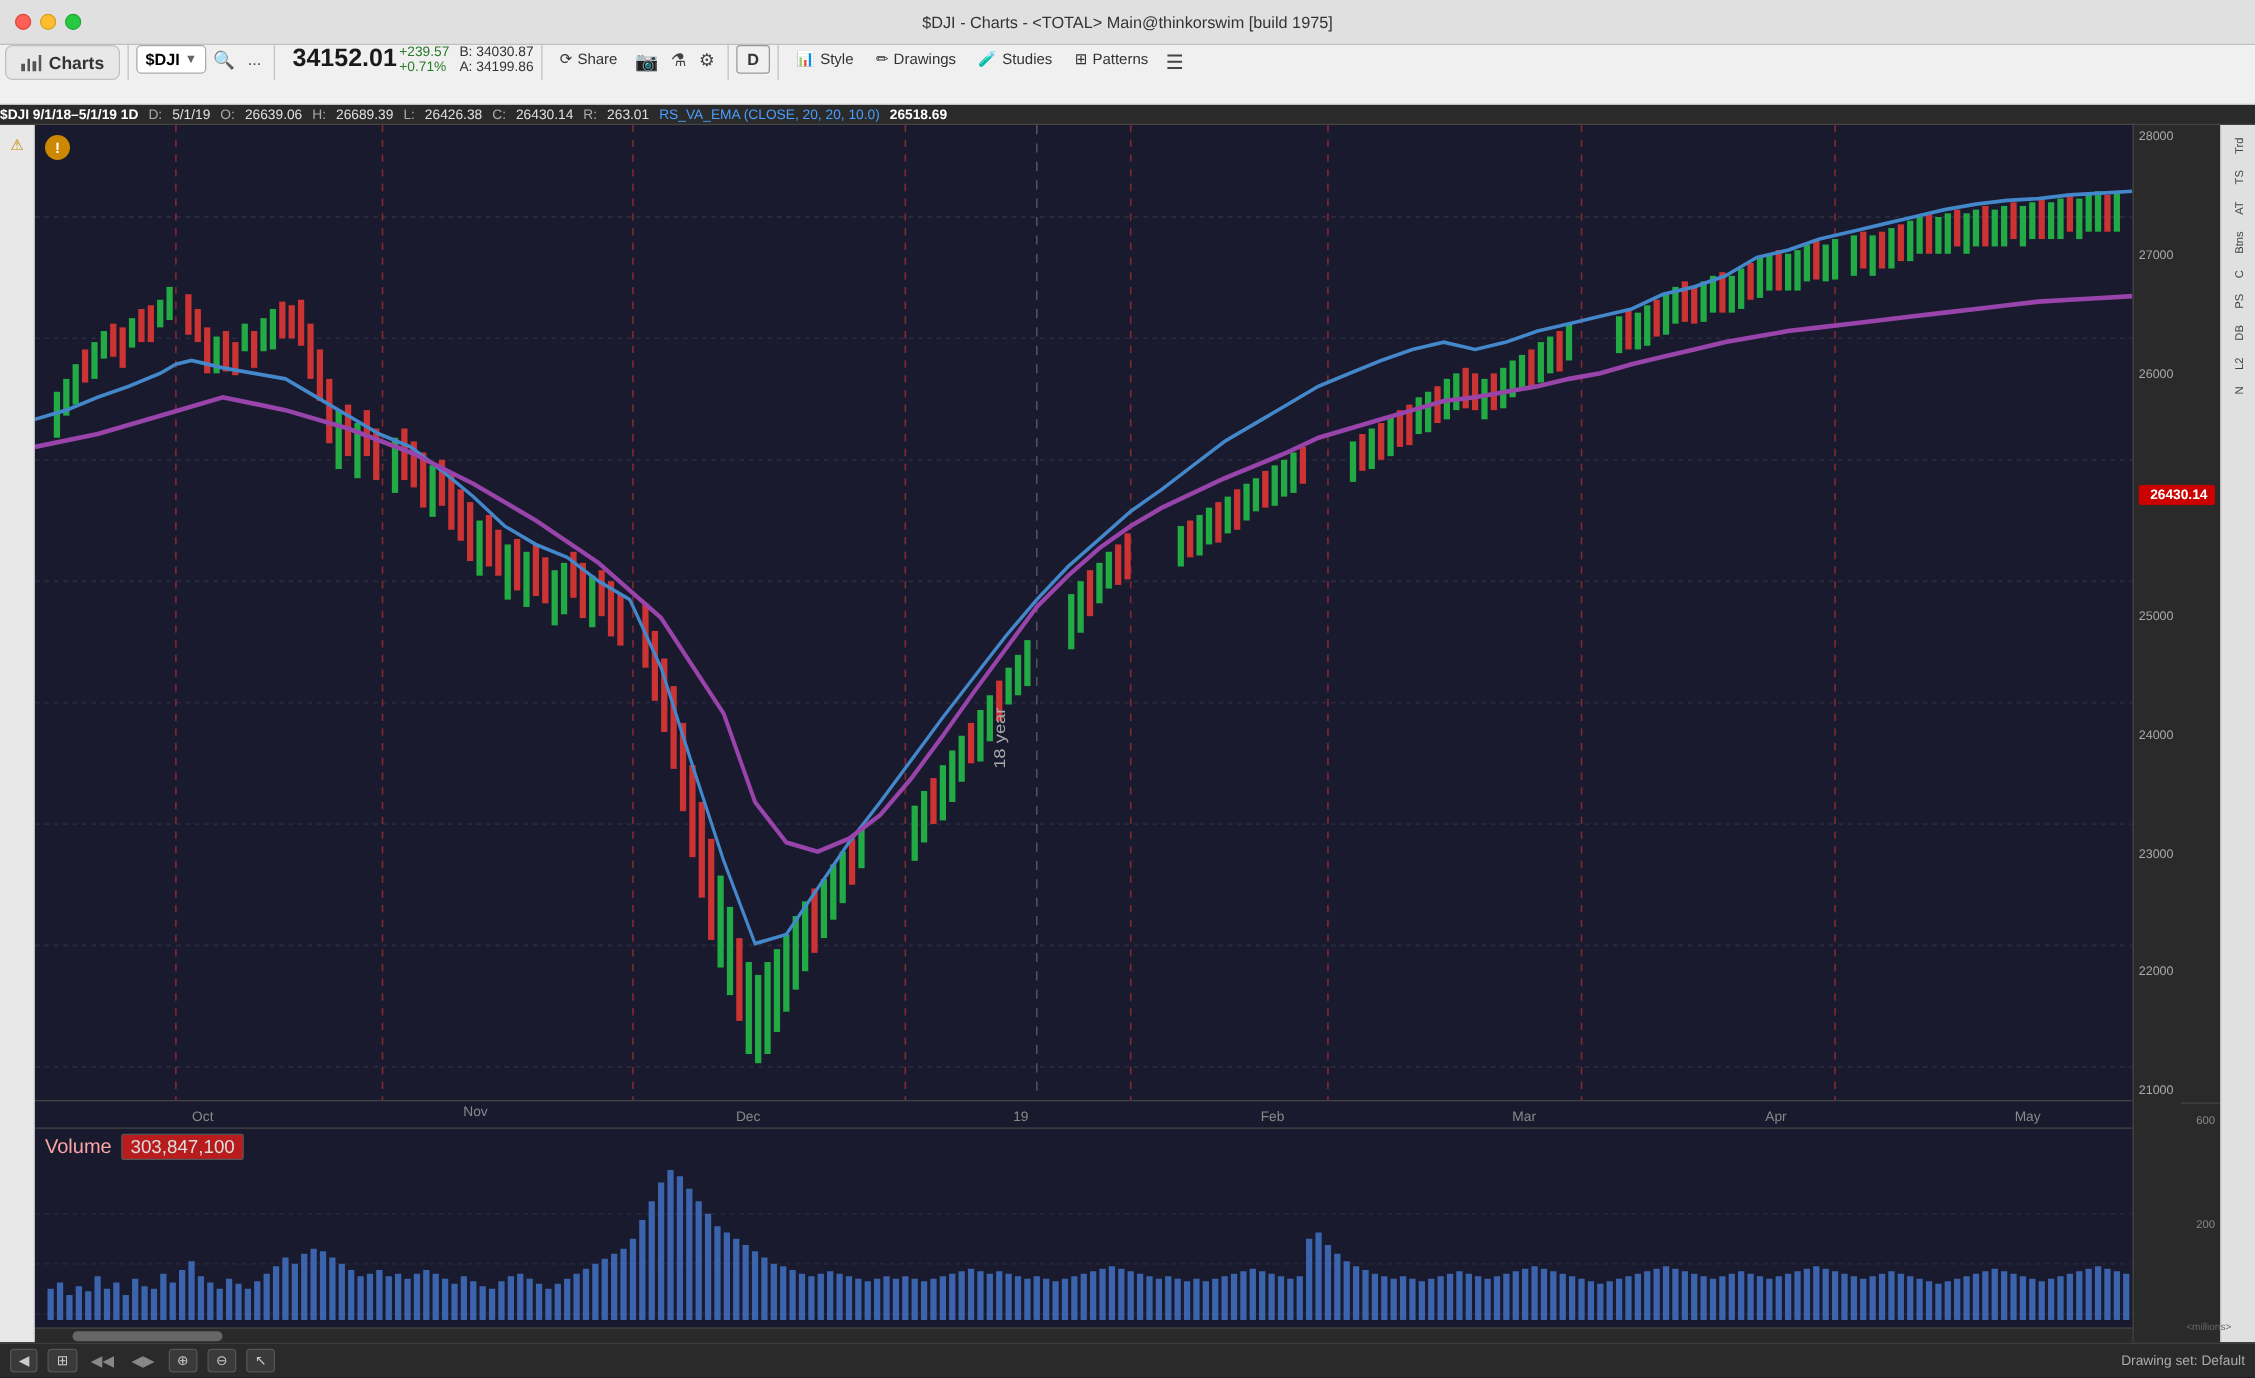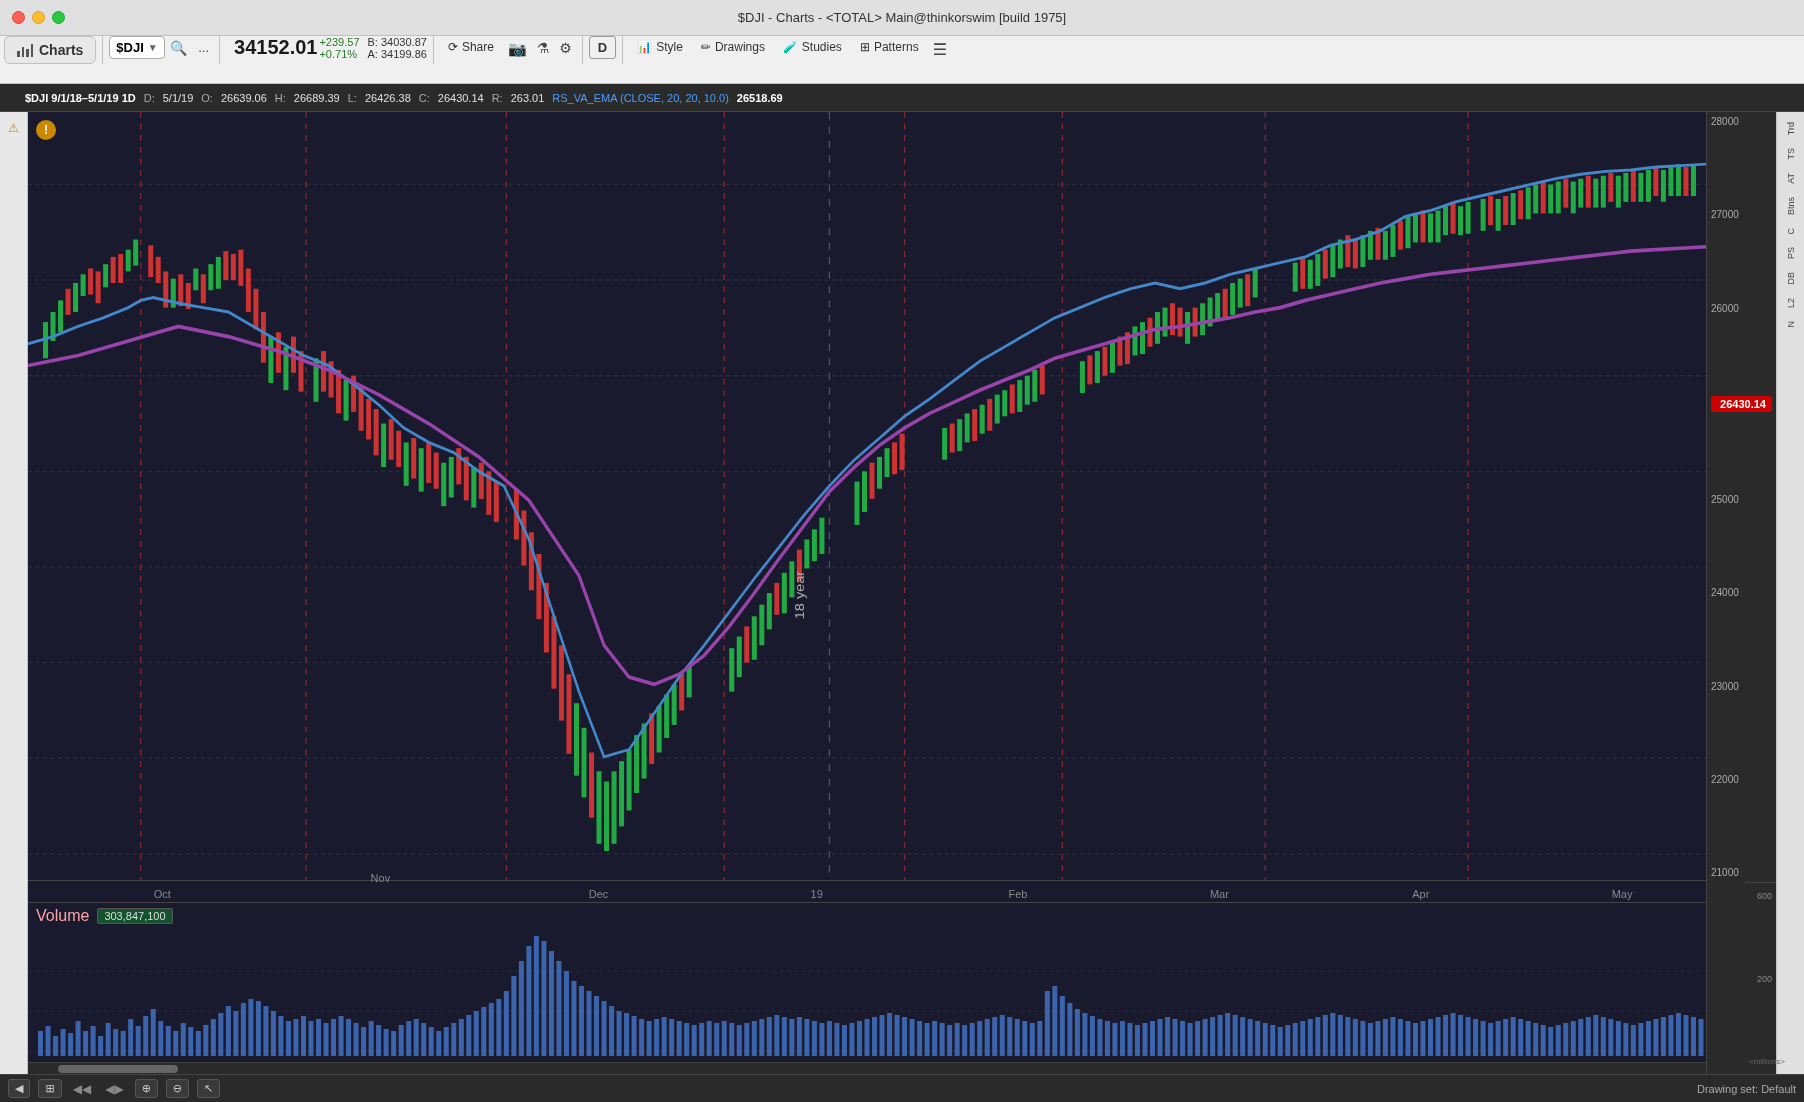"$DJI 9/1/18–5/1/19 1D" #chart-info { height: 28px -> 16px; padding: 0 25px -> 0 0 }
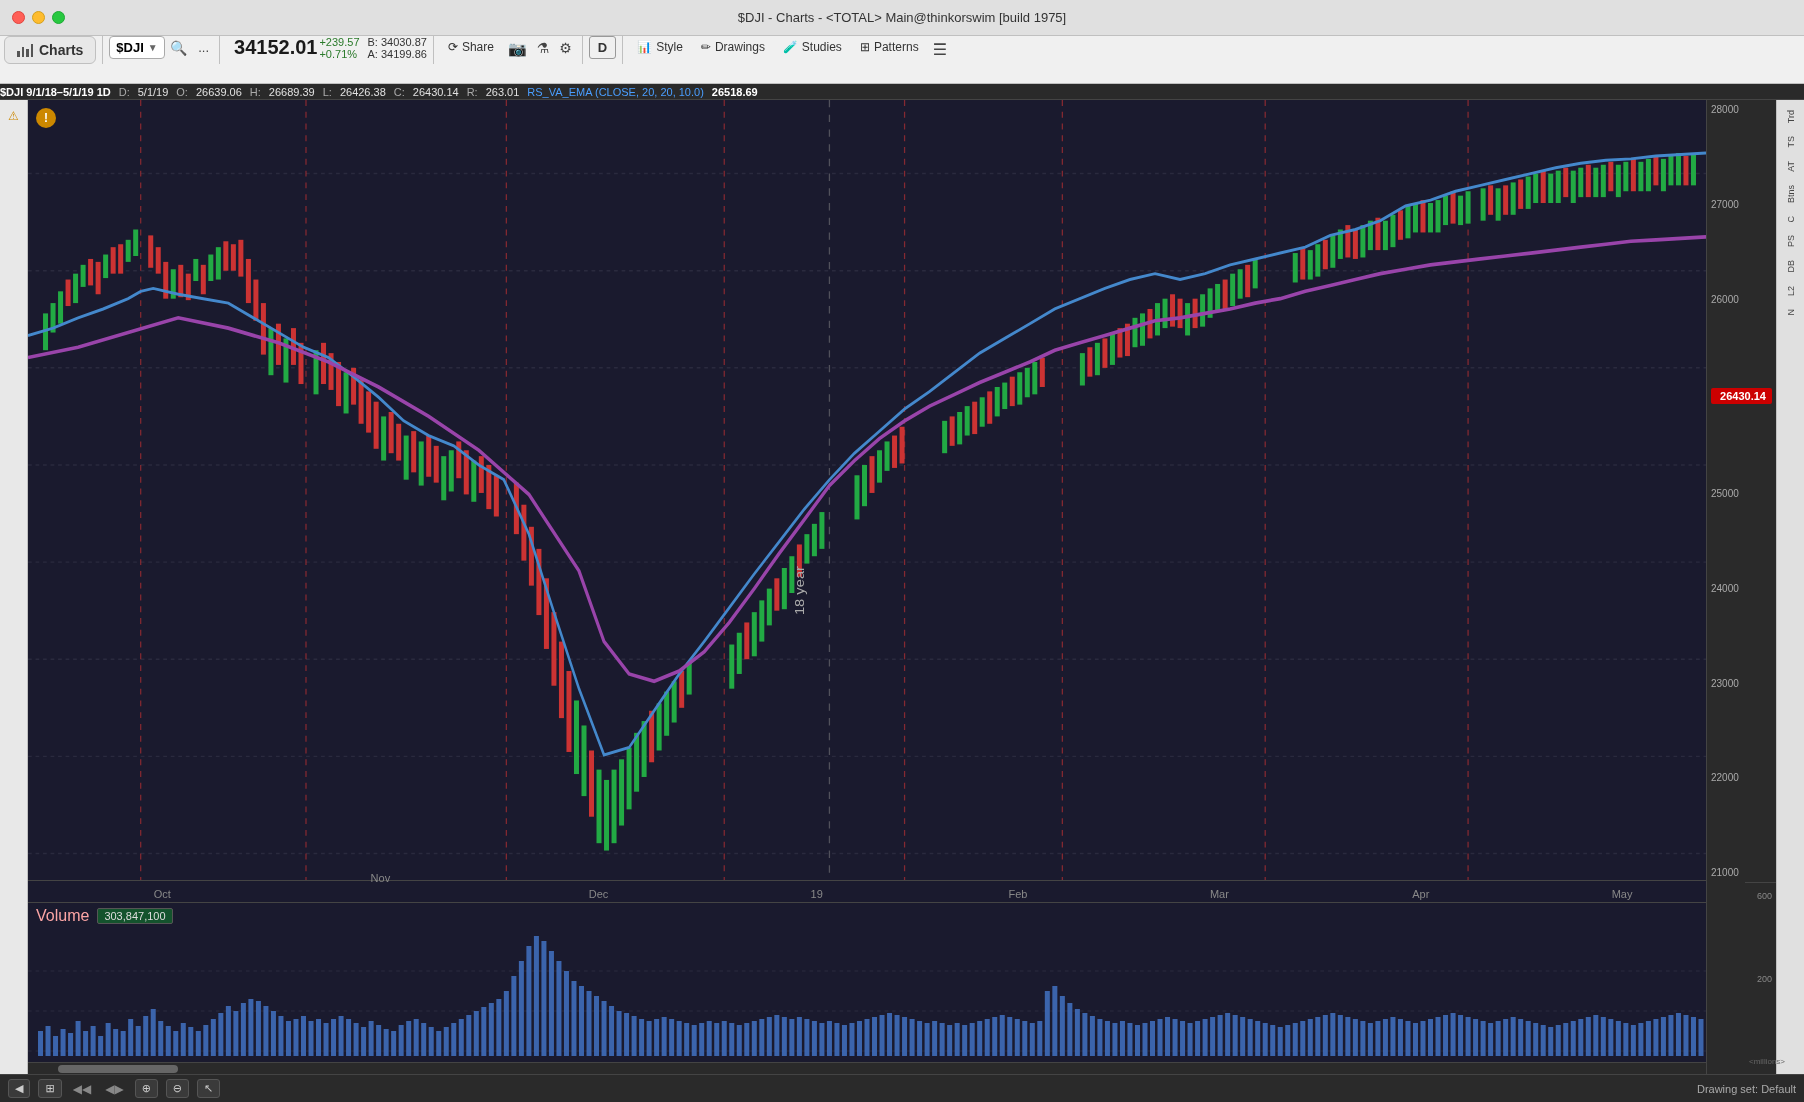"Nov" span.time-label { bottom: 18px -> 6px }
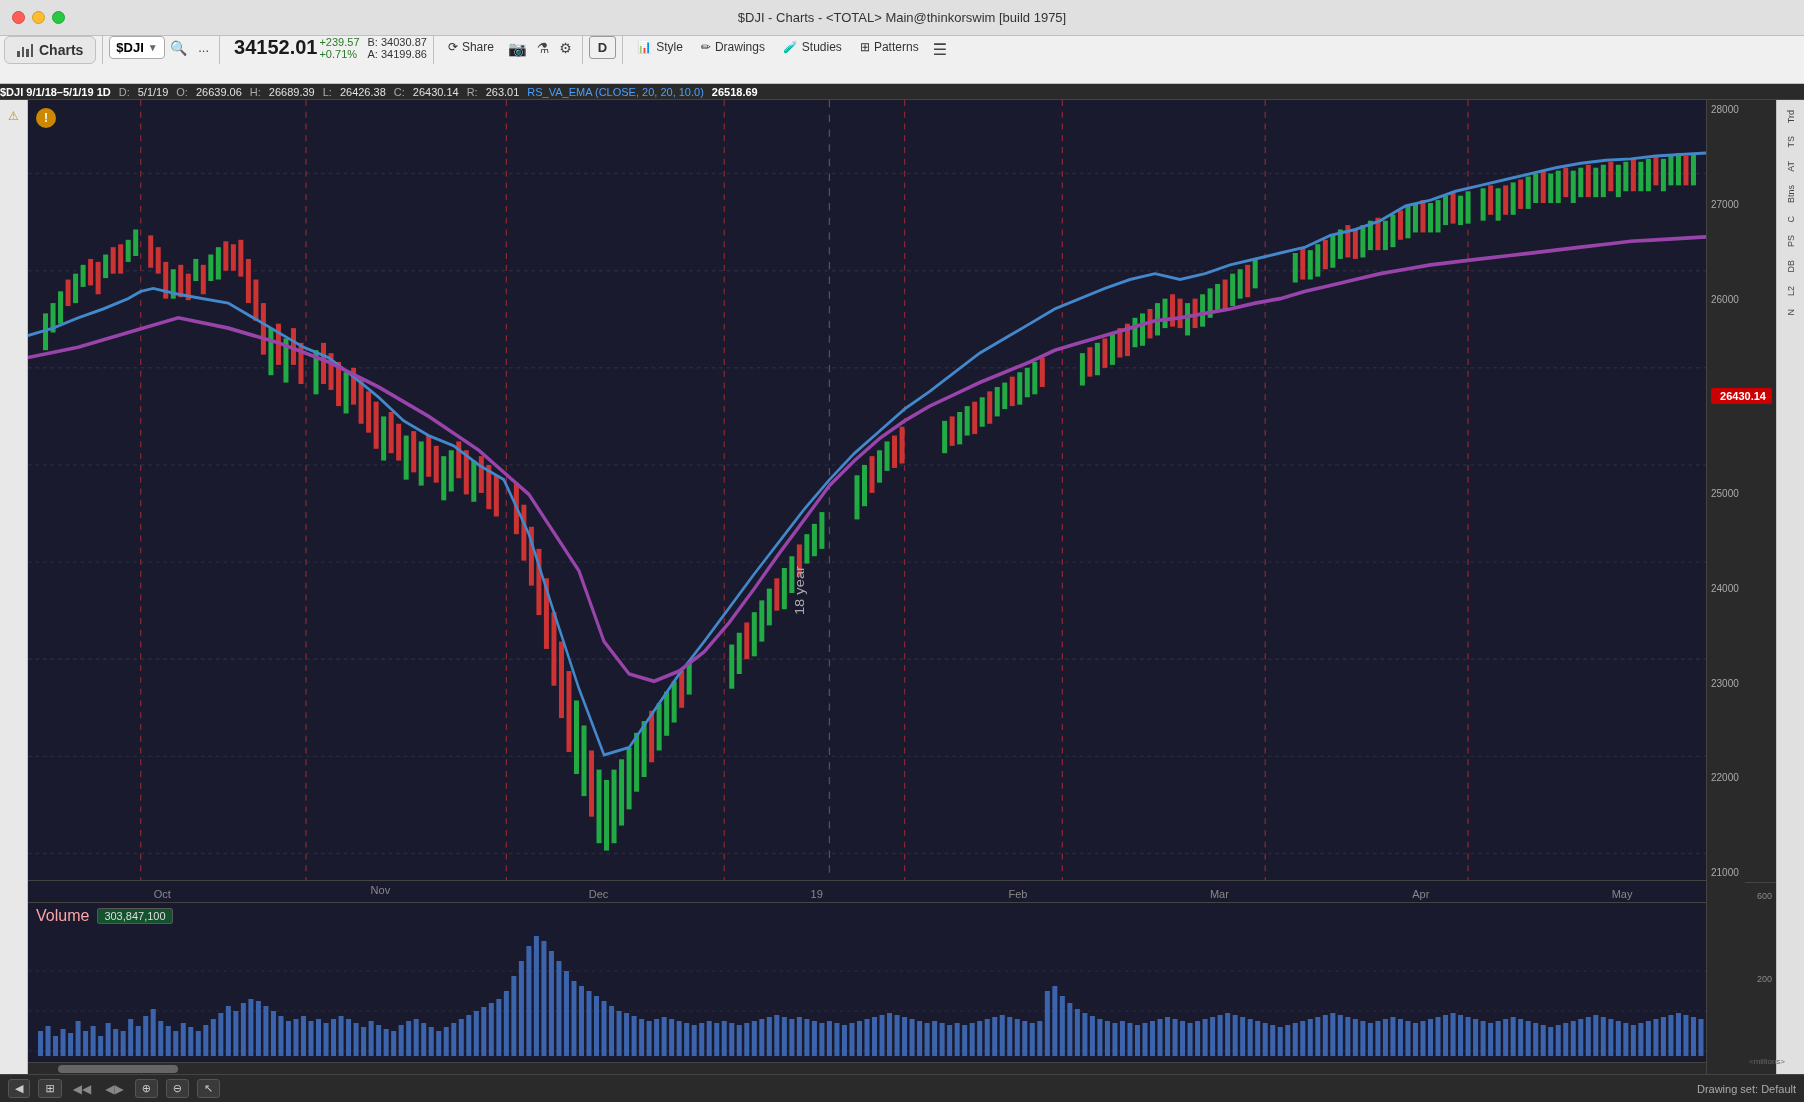"303,847,100" .volume-value { background: #14532d -> #b91c1c; font-size: 11px -> 15px }
